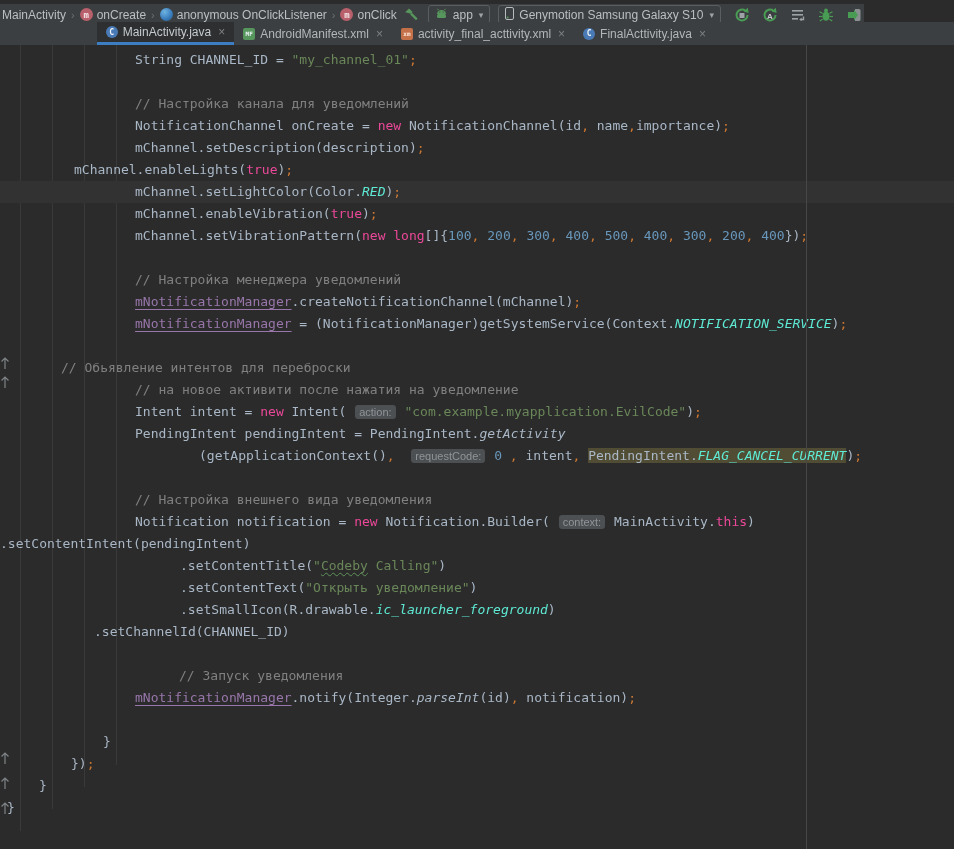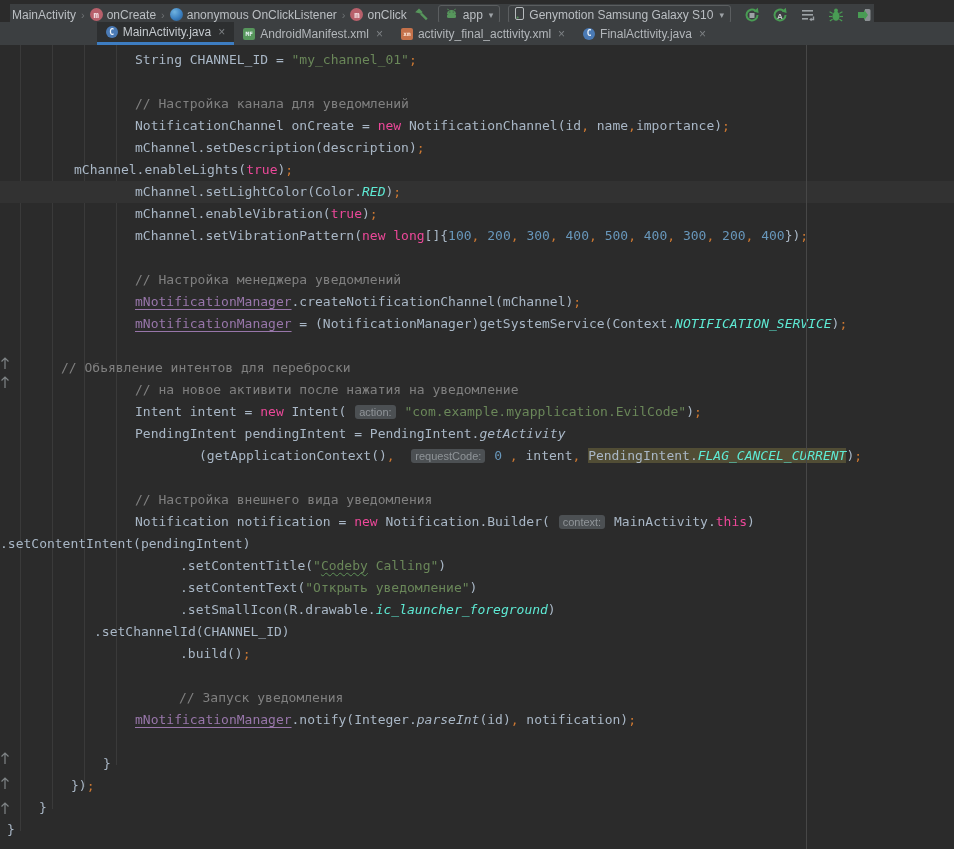"MainActivity" .toolbar { margin-left: 10px -> none }
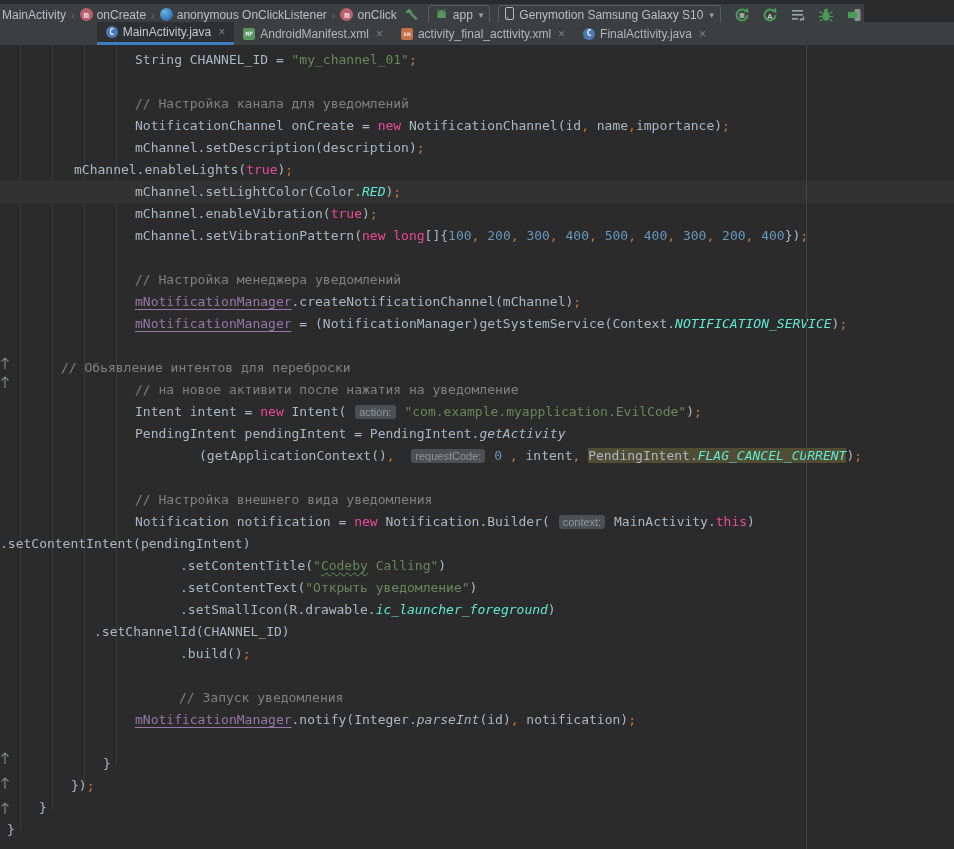".build();" div.cl { html: <div><span>.build()</span><span>;</span></div> -> none }
